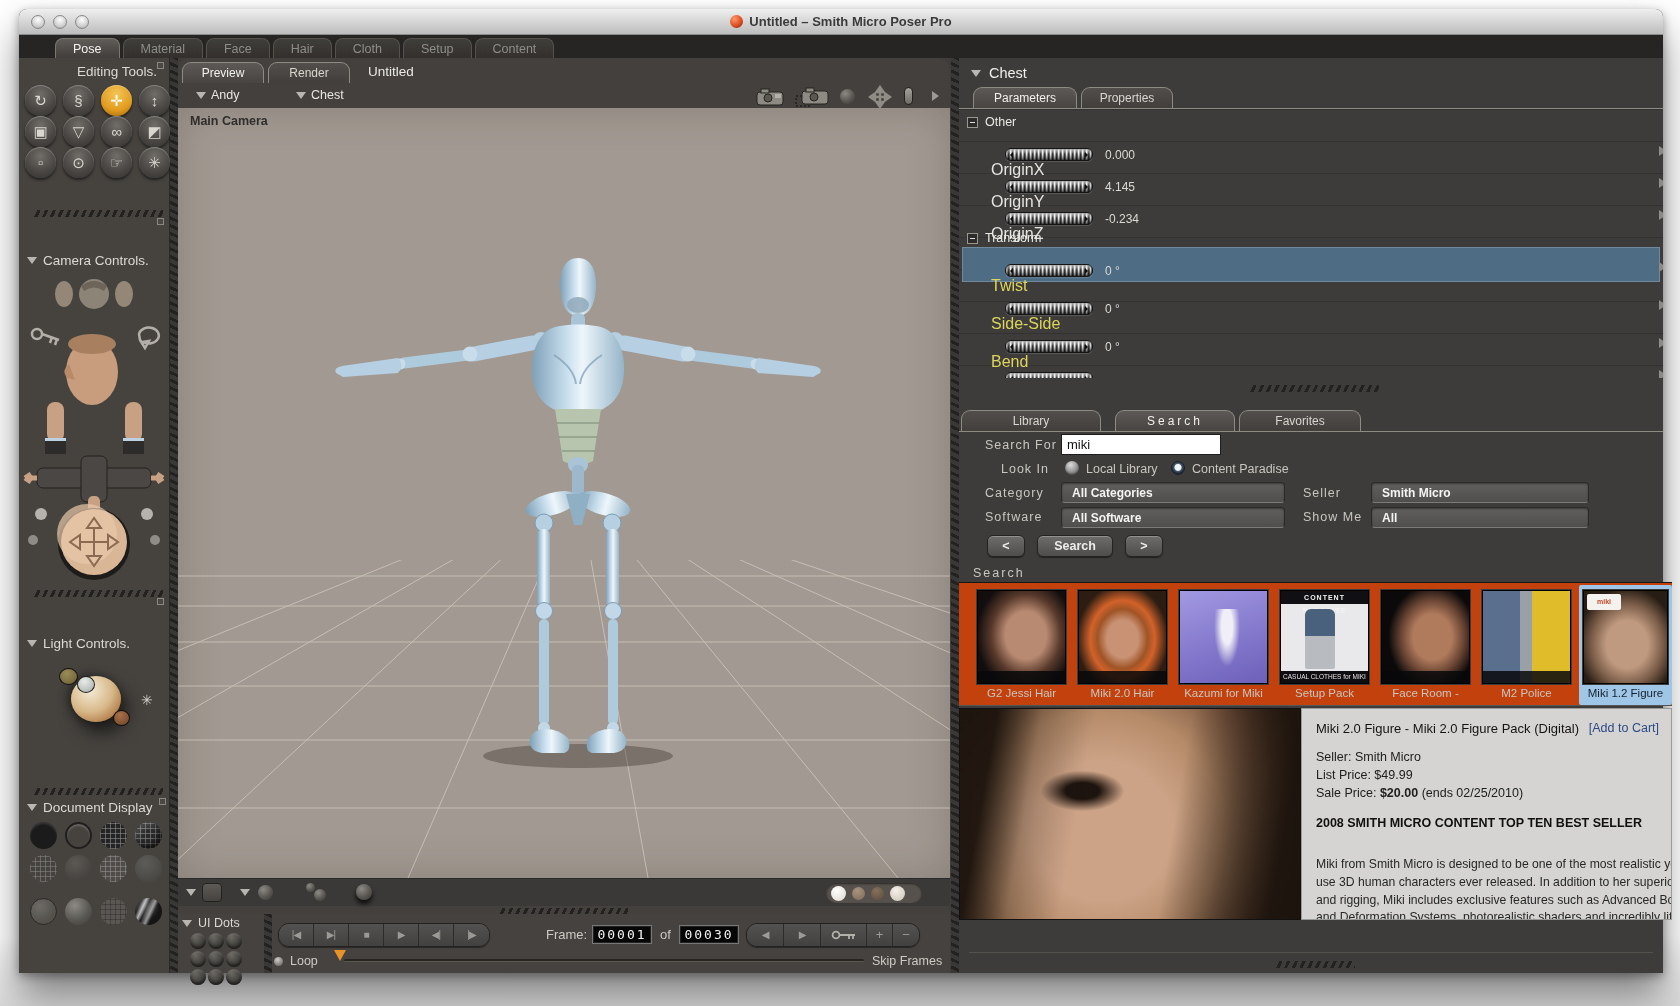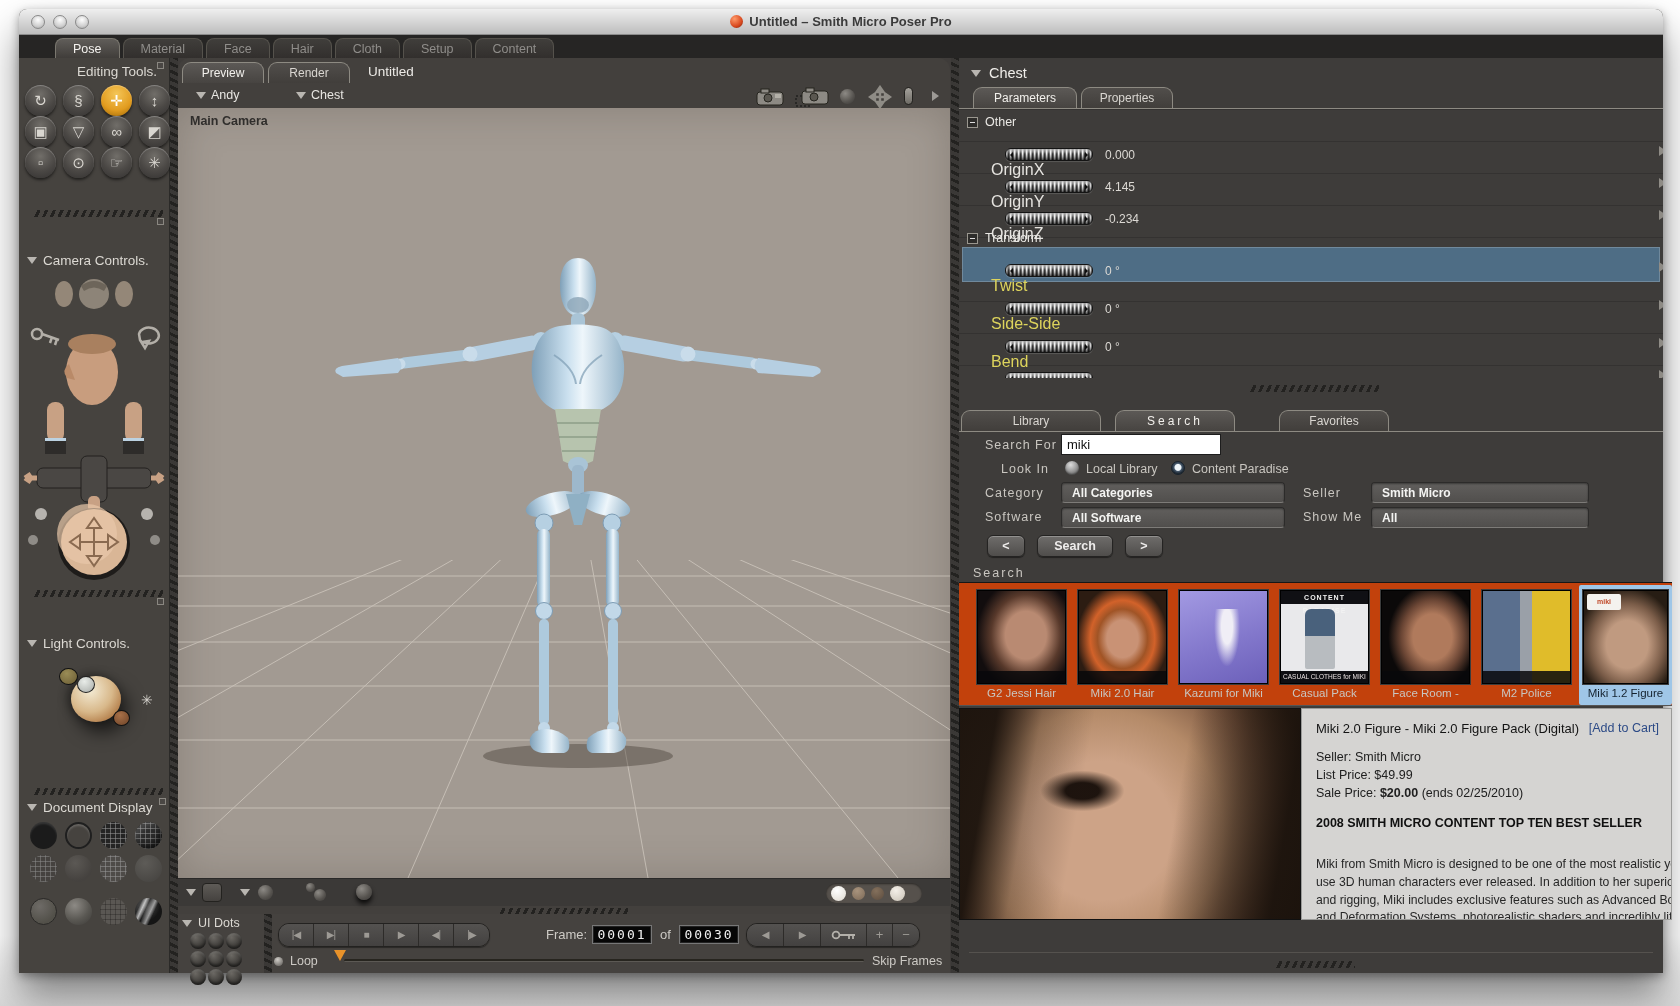"Favorites" div.ftab { margin-left: 40px -> none; width: 110px -> 122px }
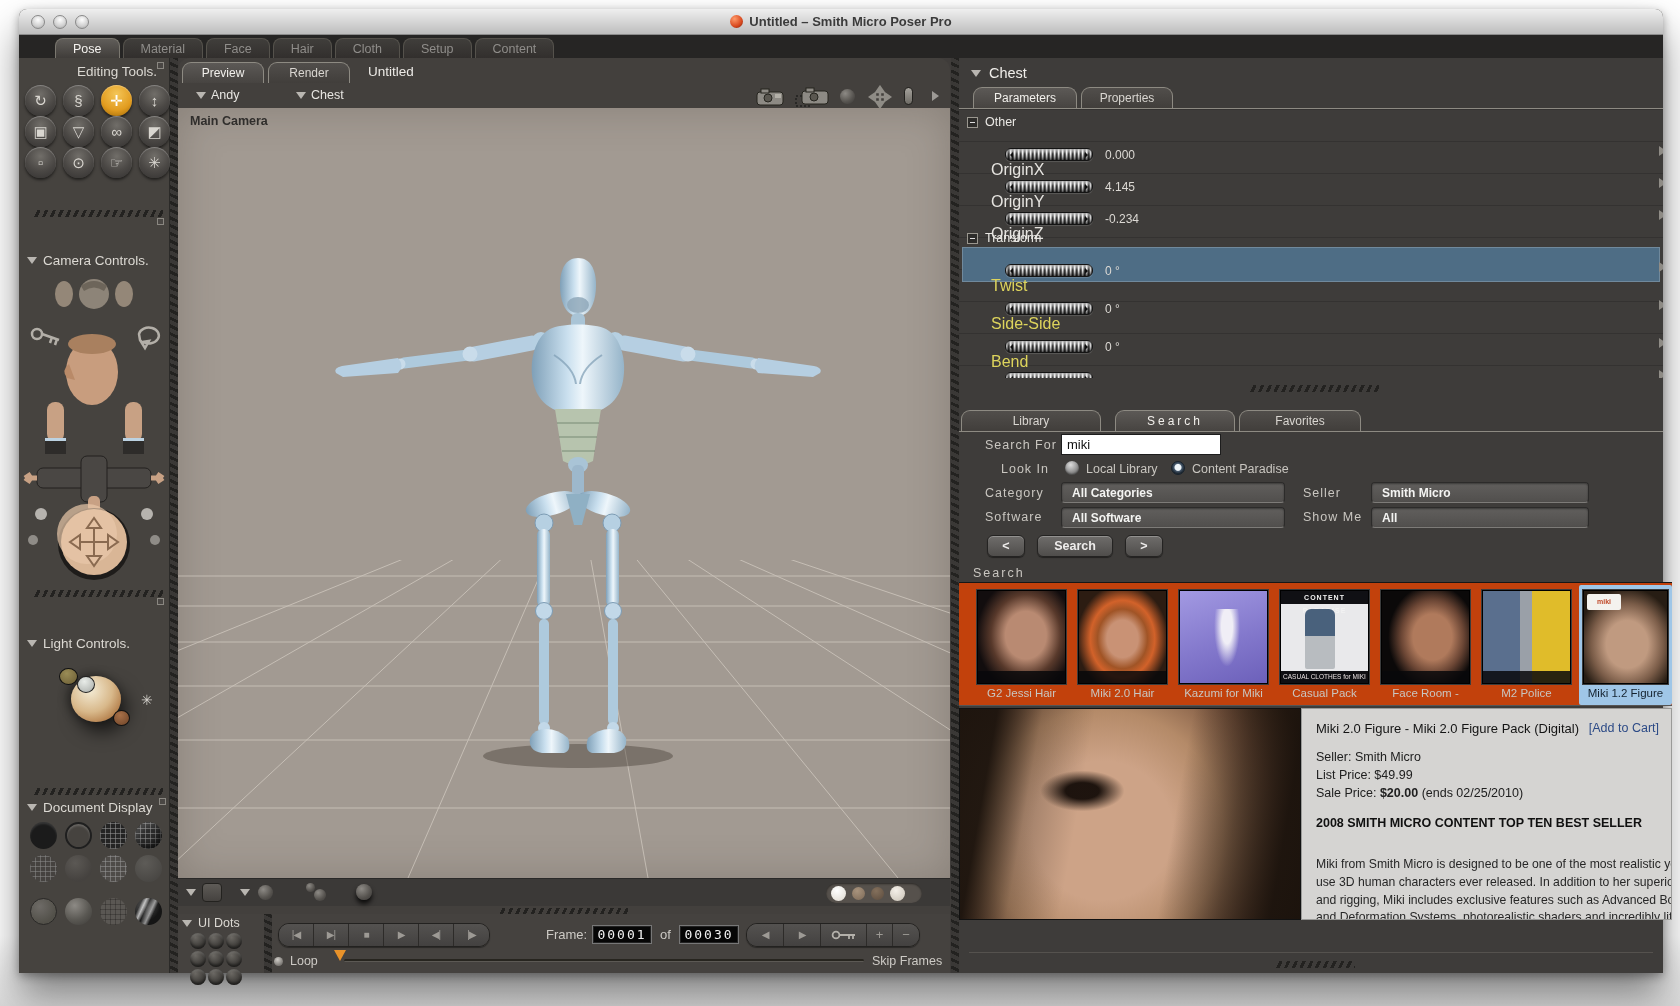"Casual Pack" div.thumb-label { text: Casual -> Setup }
